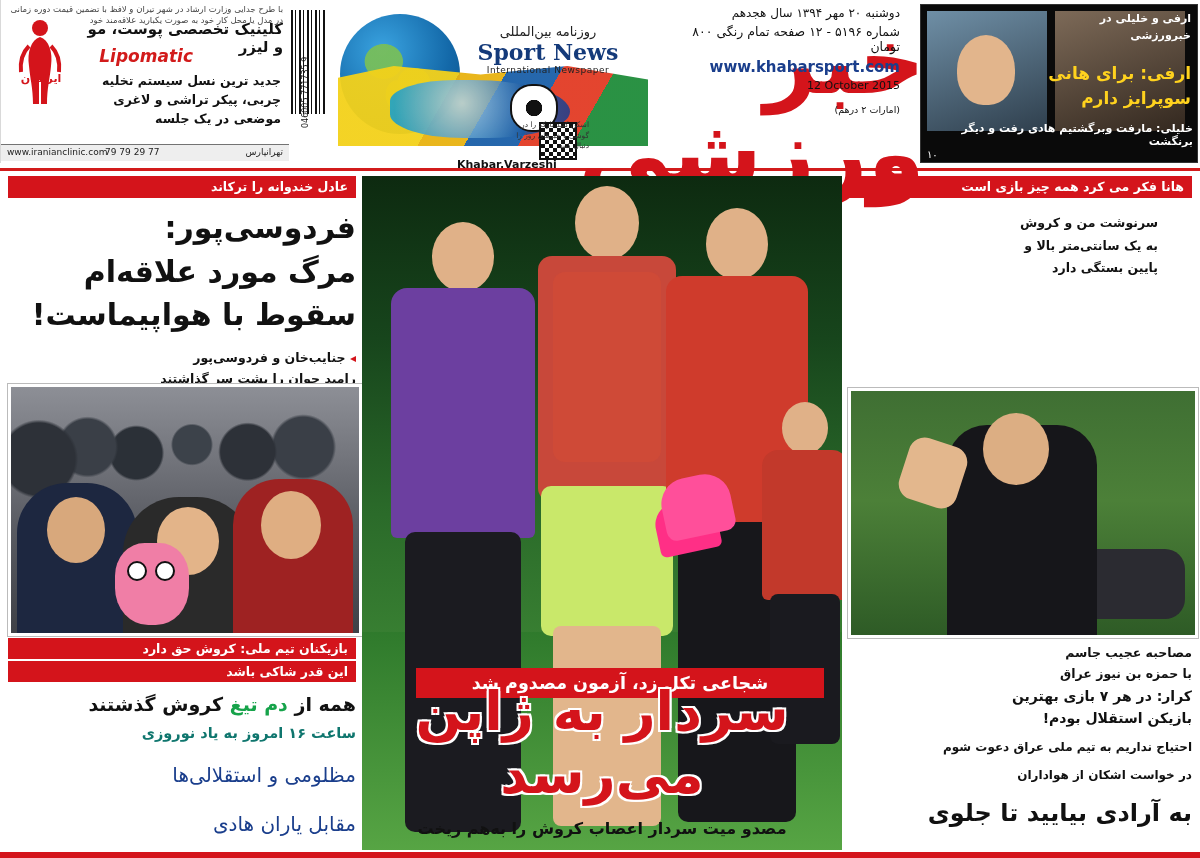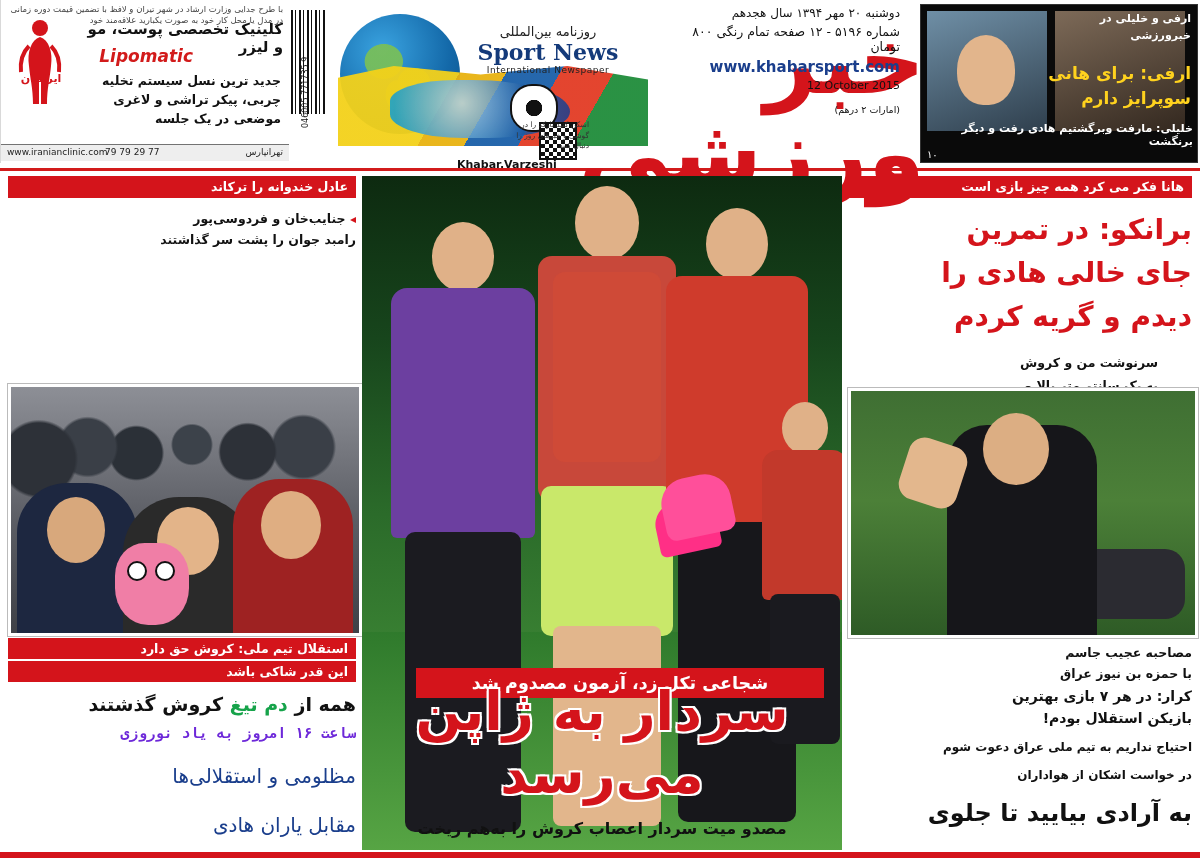"فردوسی‌پور:" div.lead-head { html: none -> <div> <div>فردوسی‌پور:</div> <div>مرگ مورد علاقه‌ام</div> <div>سقوط با هواپیماست!</div> </div> }
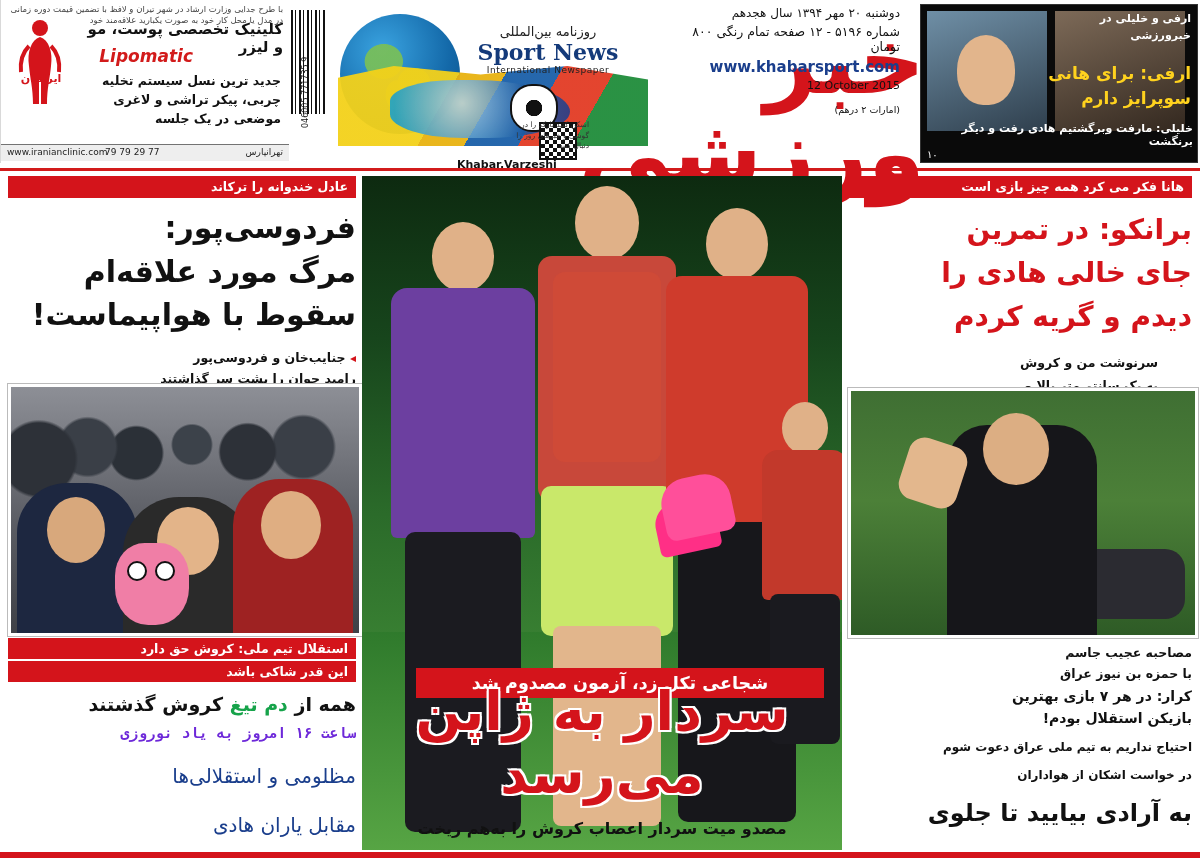"برانکو: در تمرین" div.r-head { html: <div> <div>برانکو: در تمرین</div> <div>جای خالی هادی را</div> <div>دیدم و گریه کردم</div> </div> -> none }
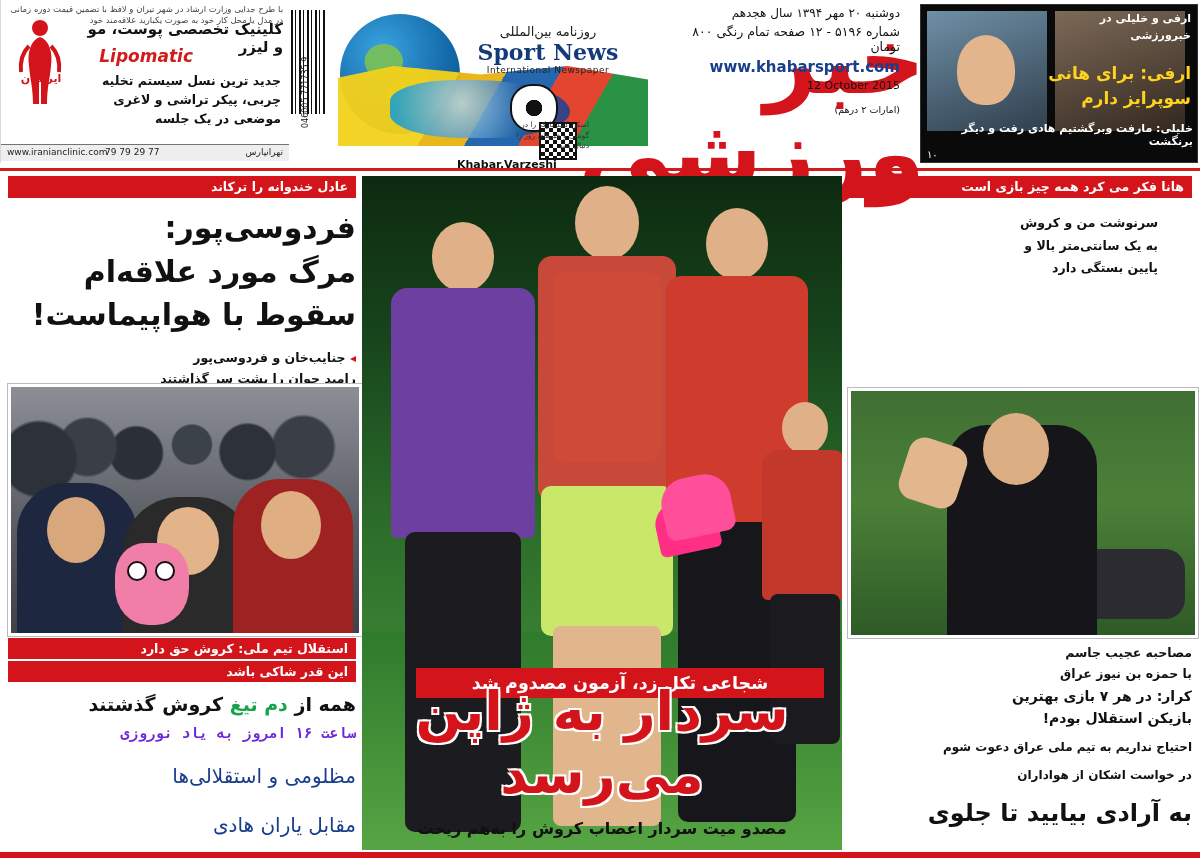"استقلال تیم ملی: کروش حق" div.lb-bar { text: استقلال -> بازیکنان }
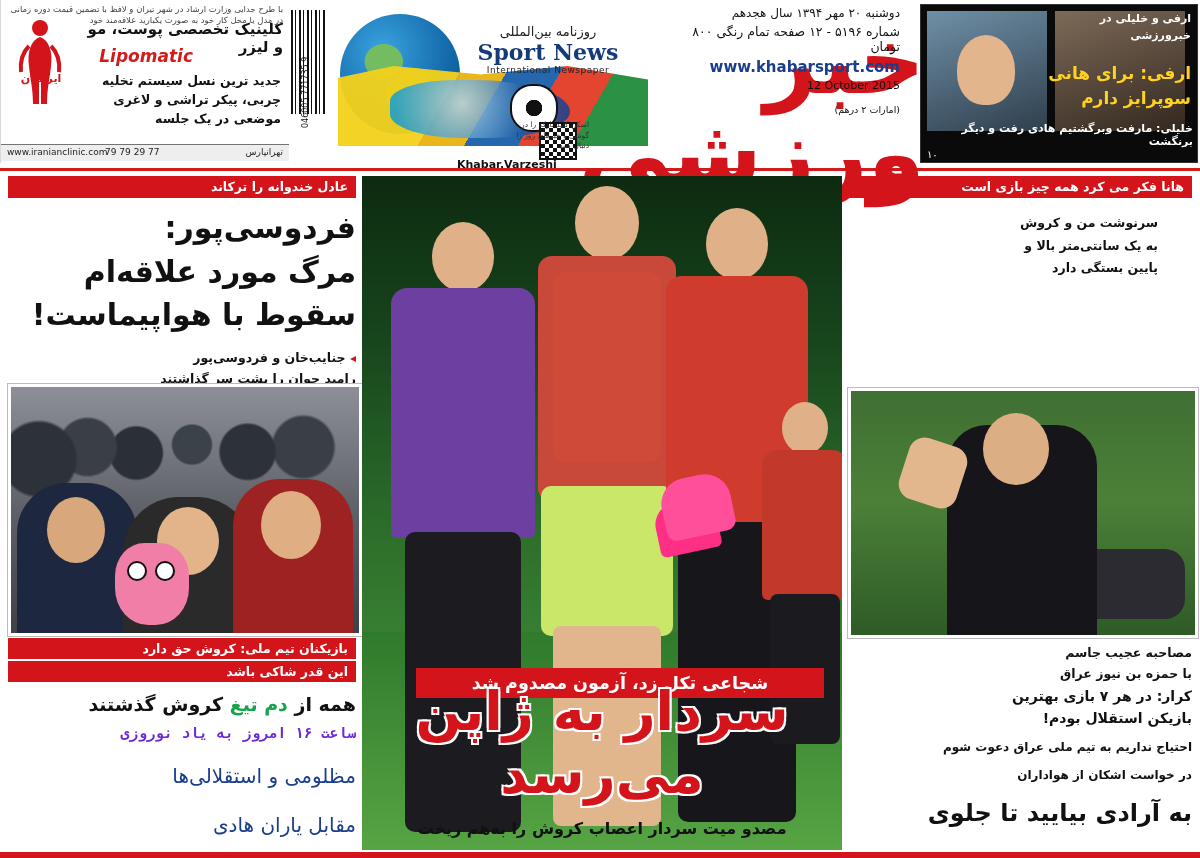"ساعت ۱۶ امروز به یاد" .lb-small { color: #6d28d9 -> #0f766e; font-family: Liberation Mono, monospace -> none }
